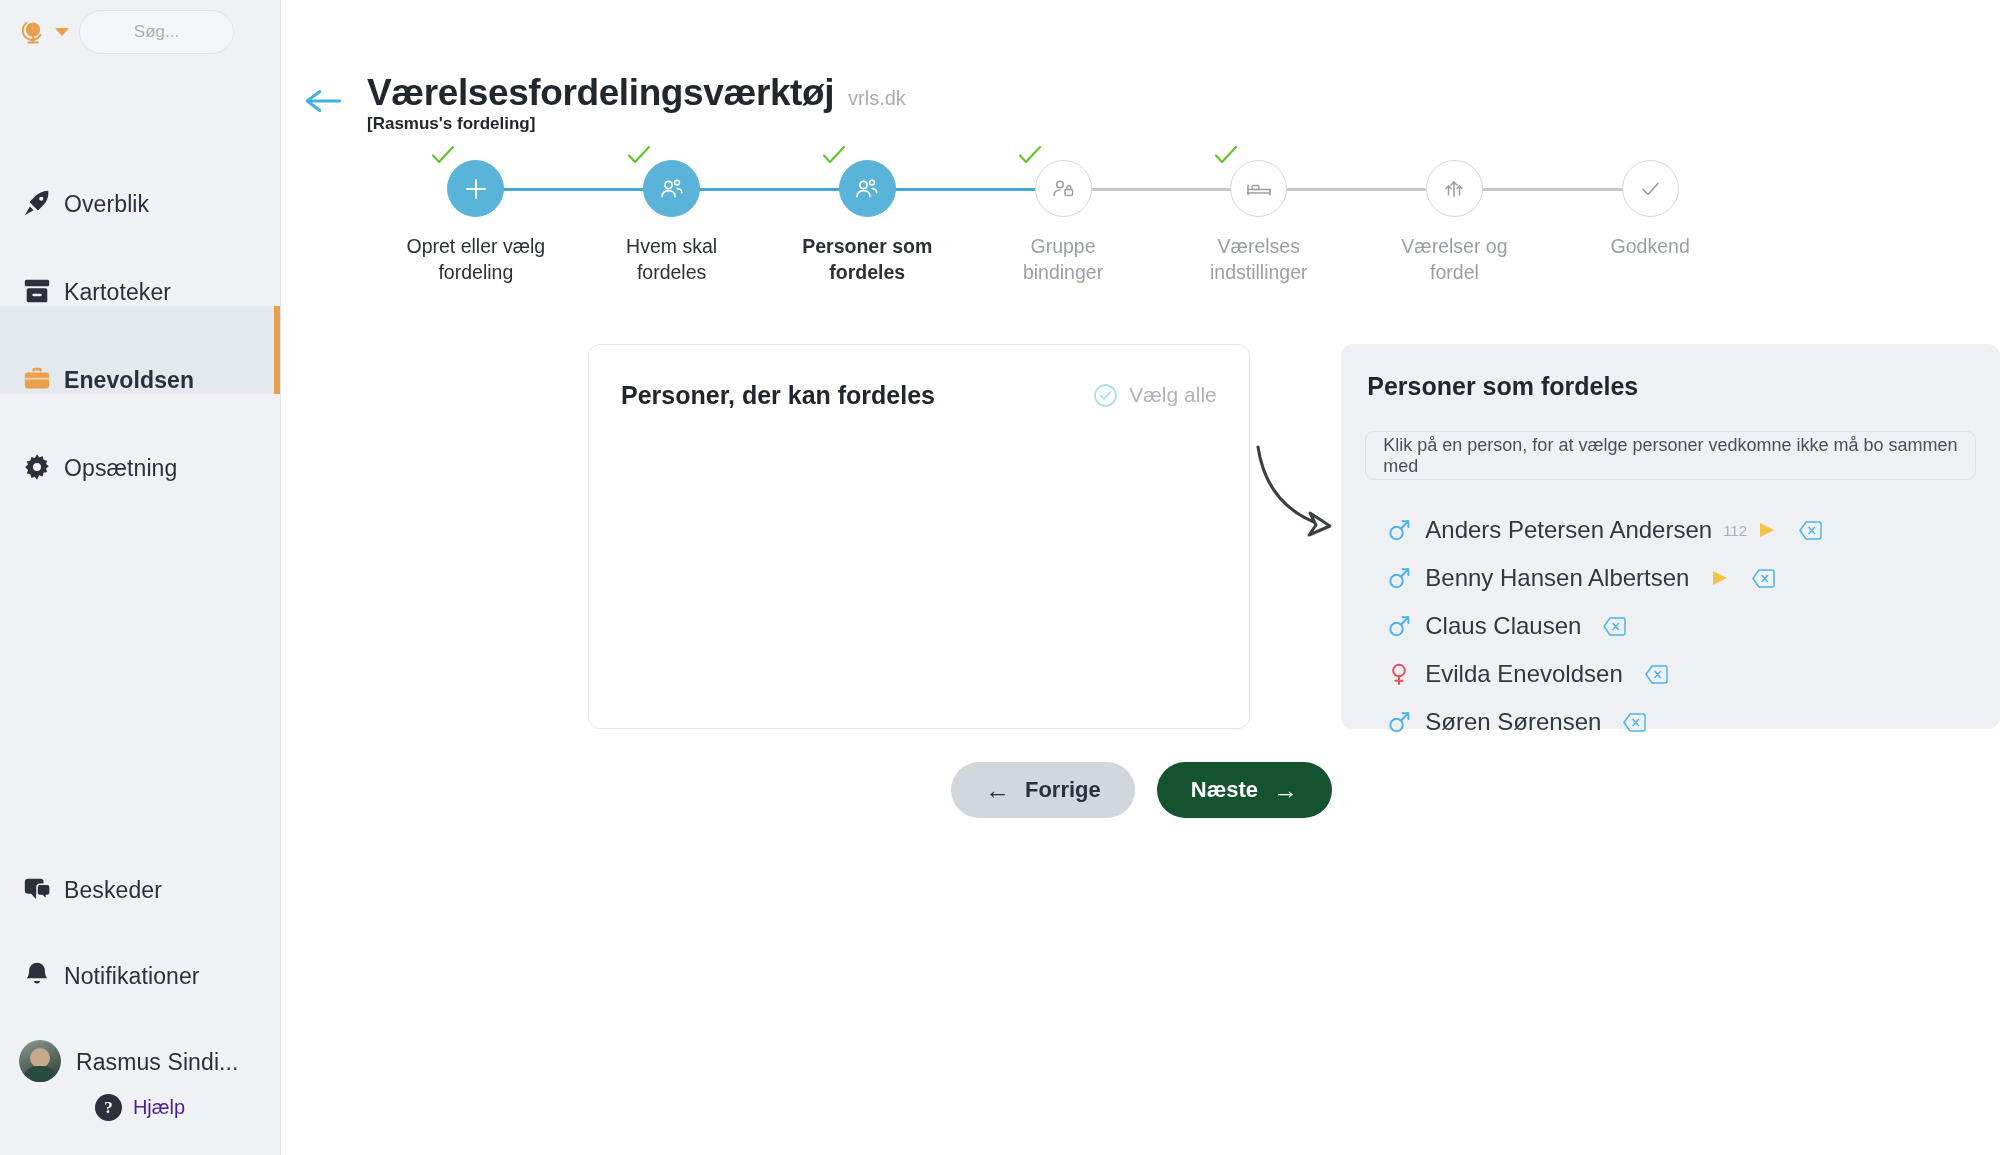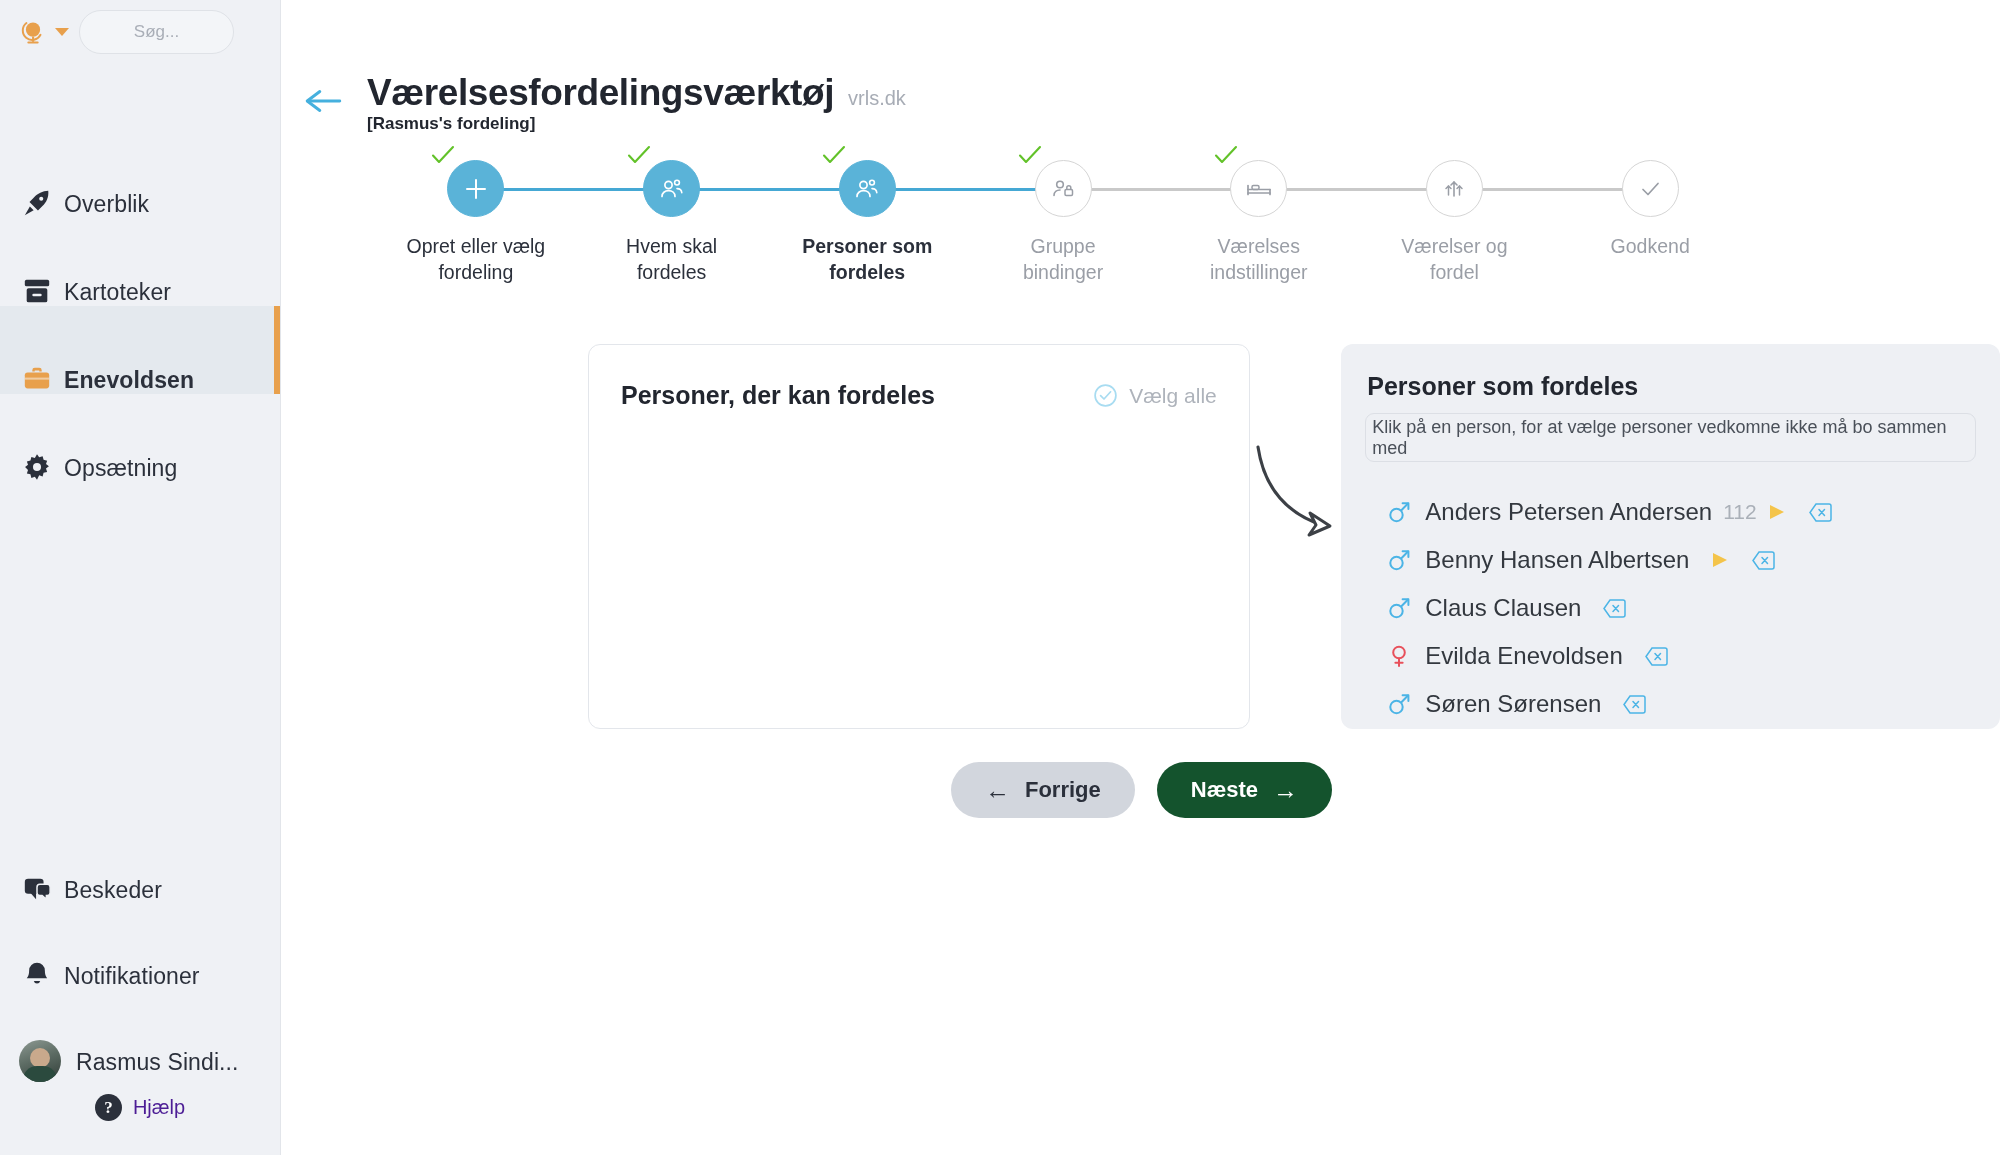"Vælg alle" .select-all { align-items: center -> none }
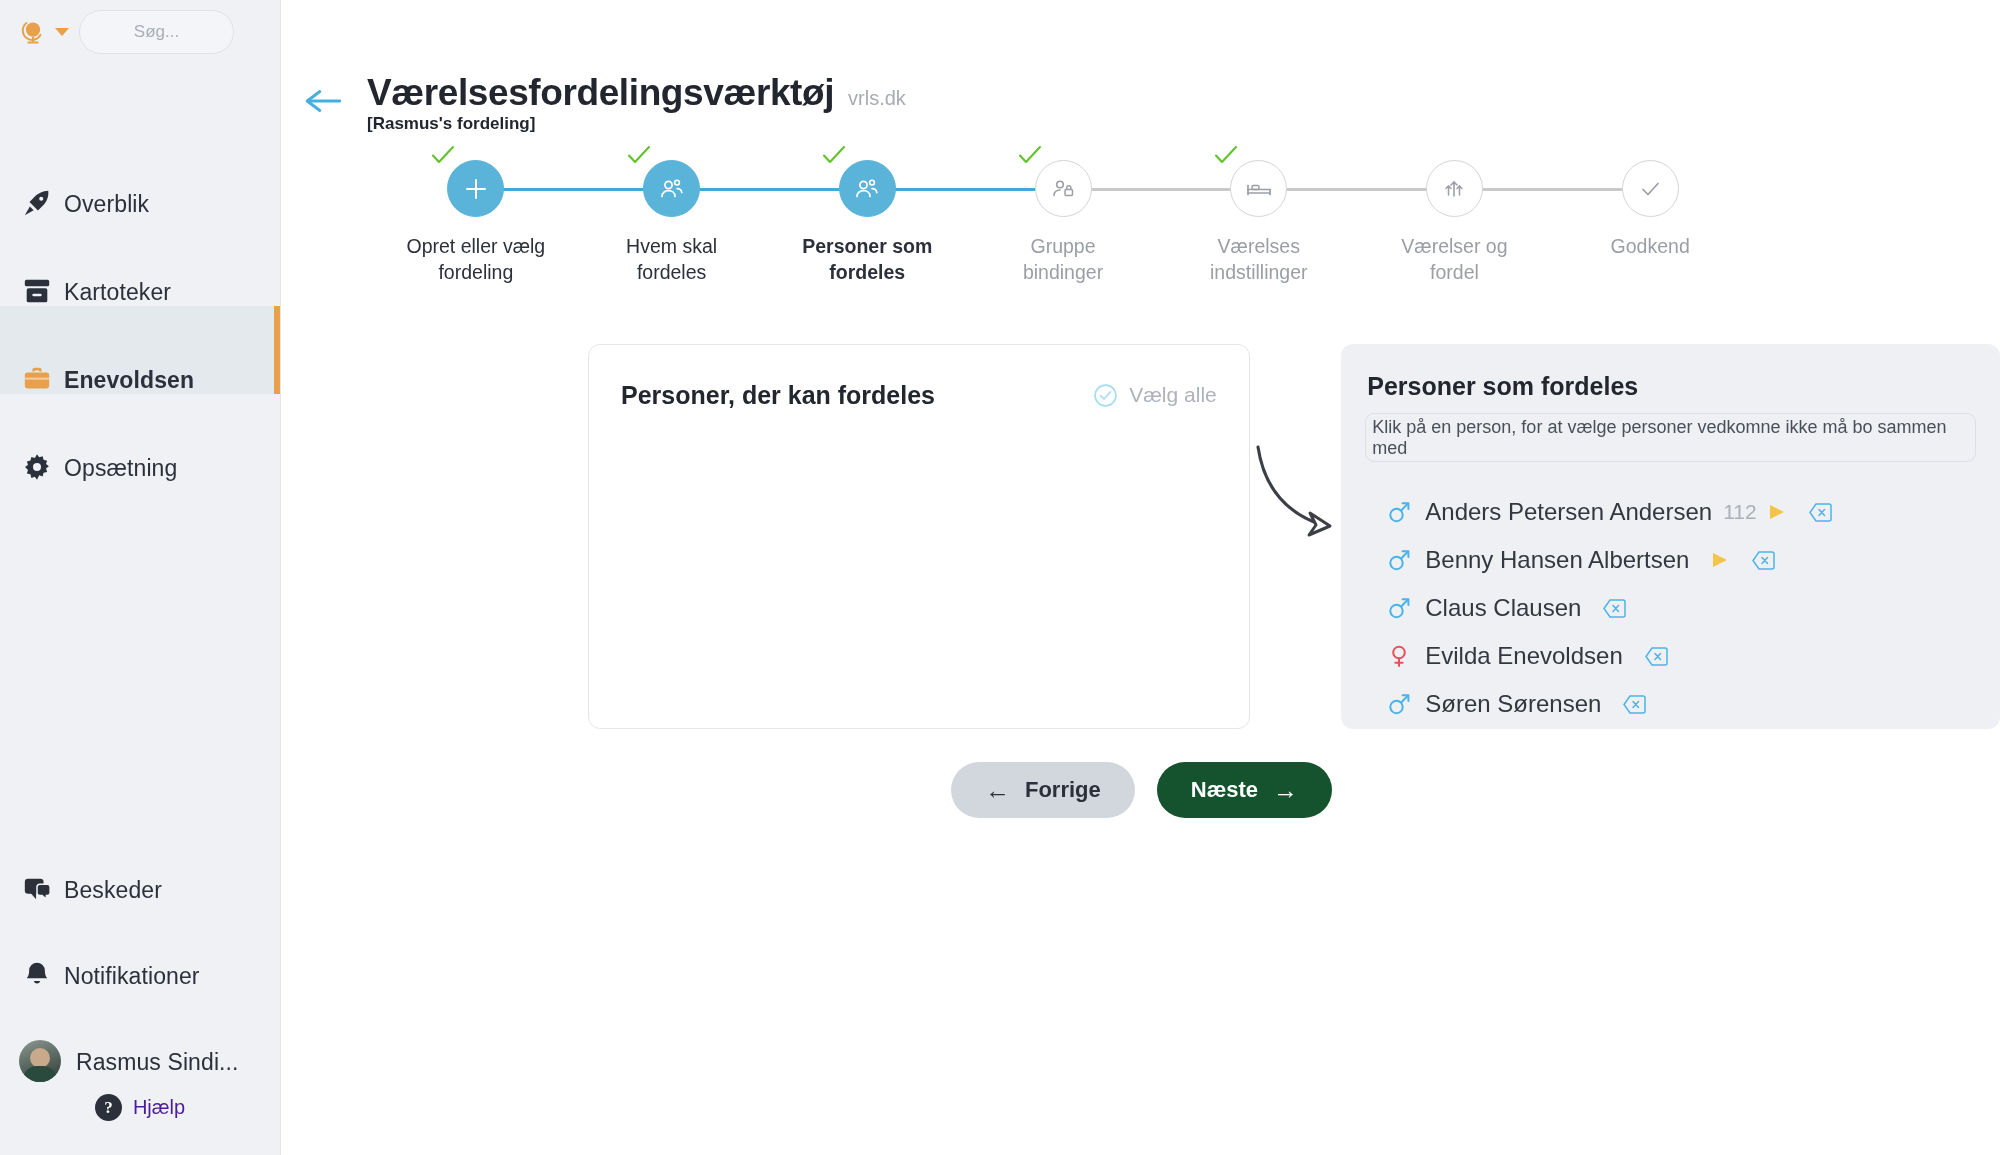"Klik på en person, for" .hint-box { margin-top: 12px -> 30px; padding: 0 6px -> 0 17px }
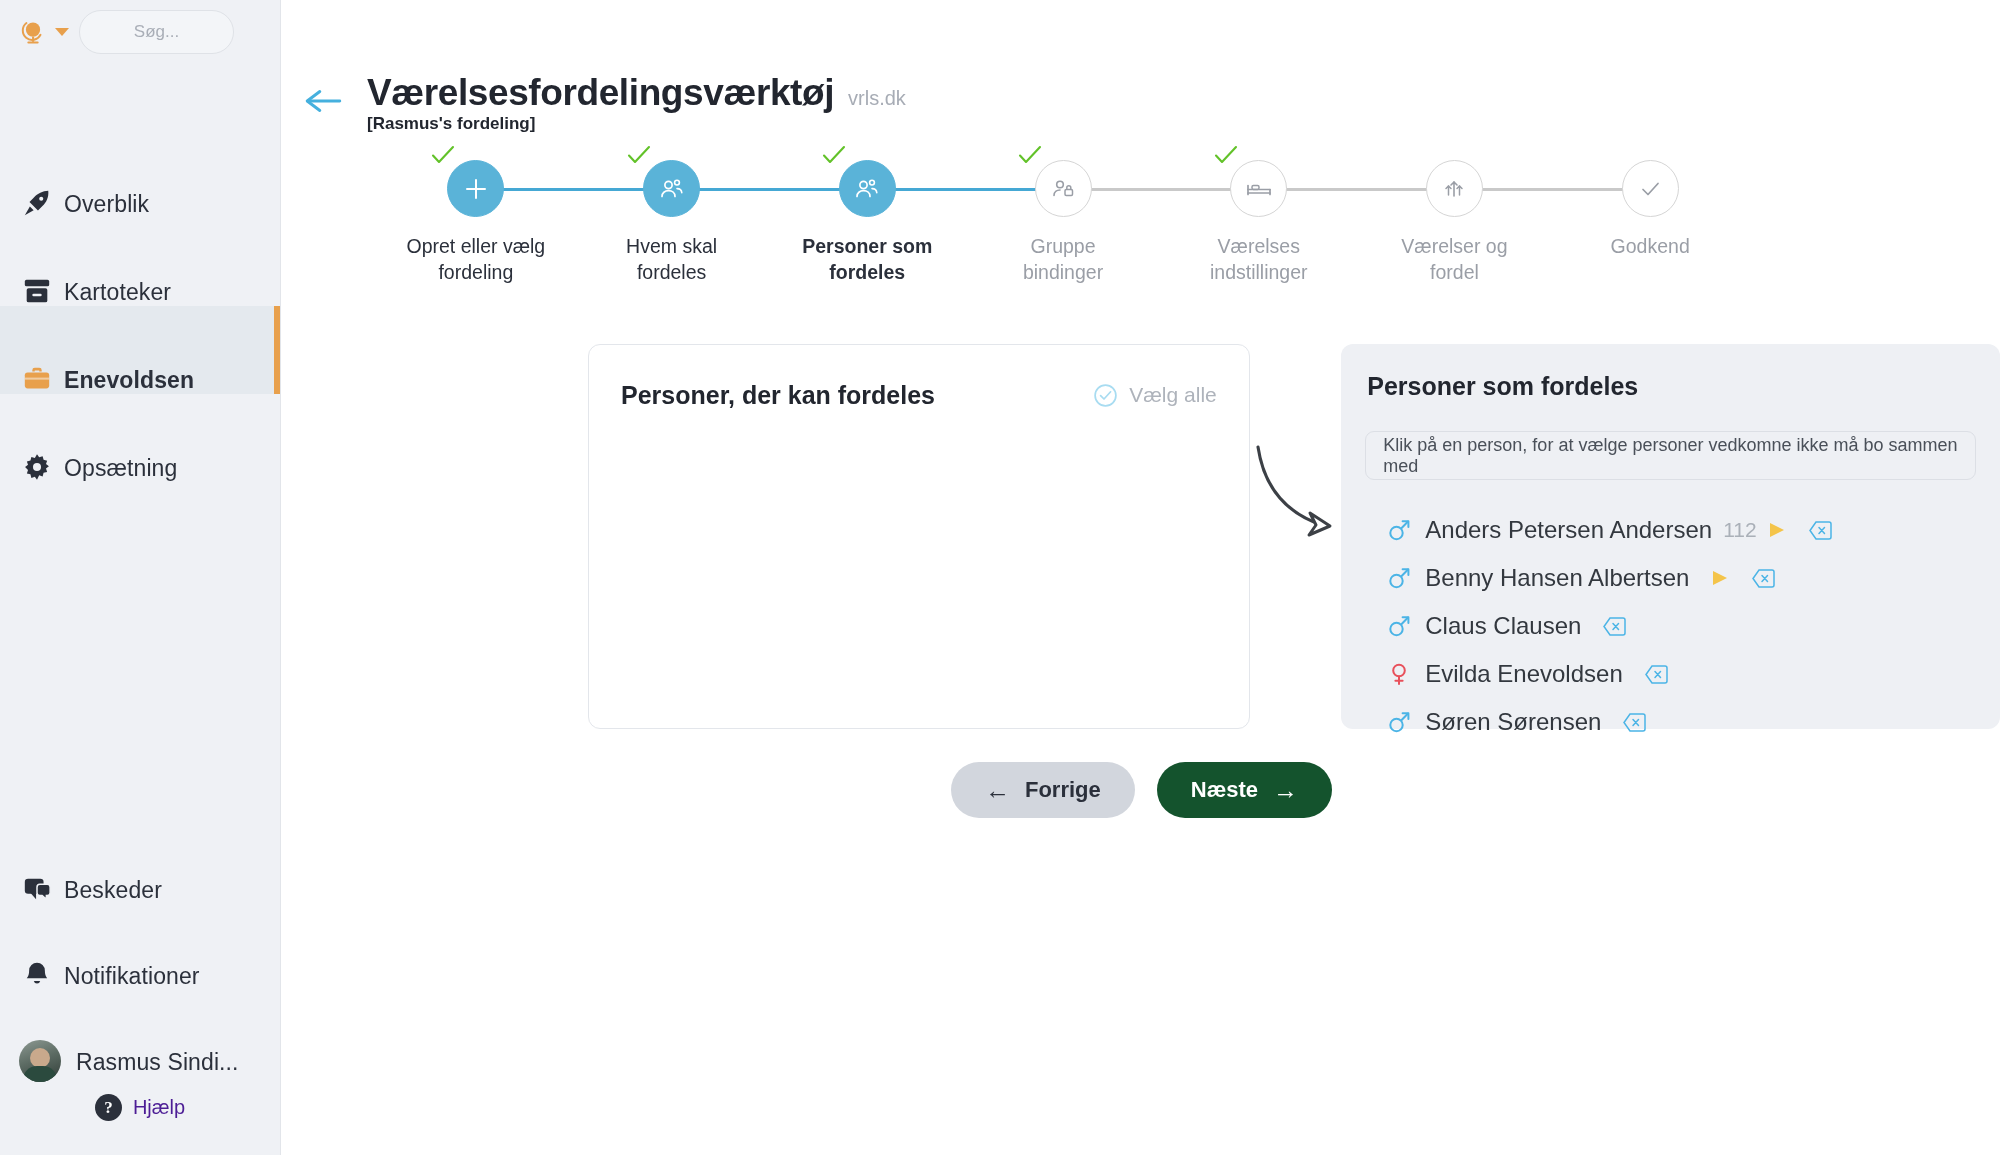"112" .person-count { font-size: 21px -> 15px }
